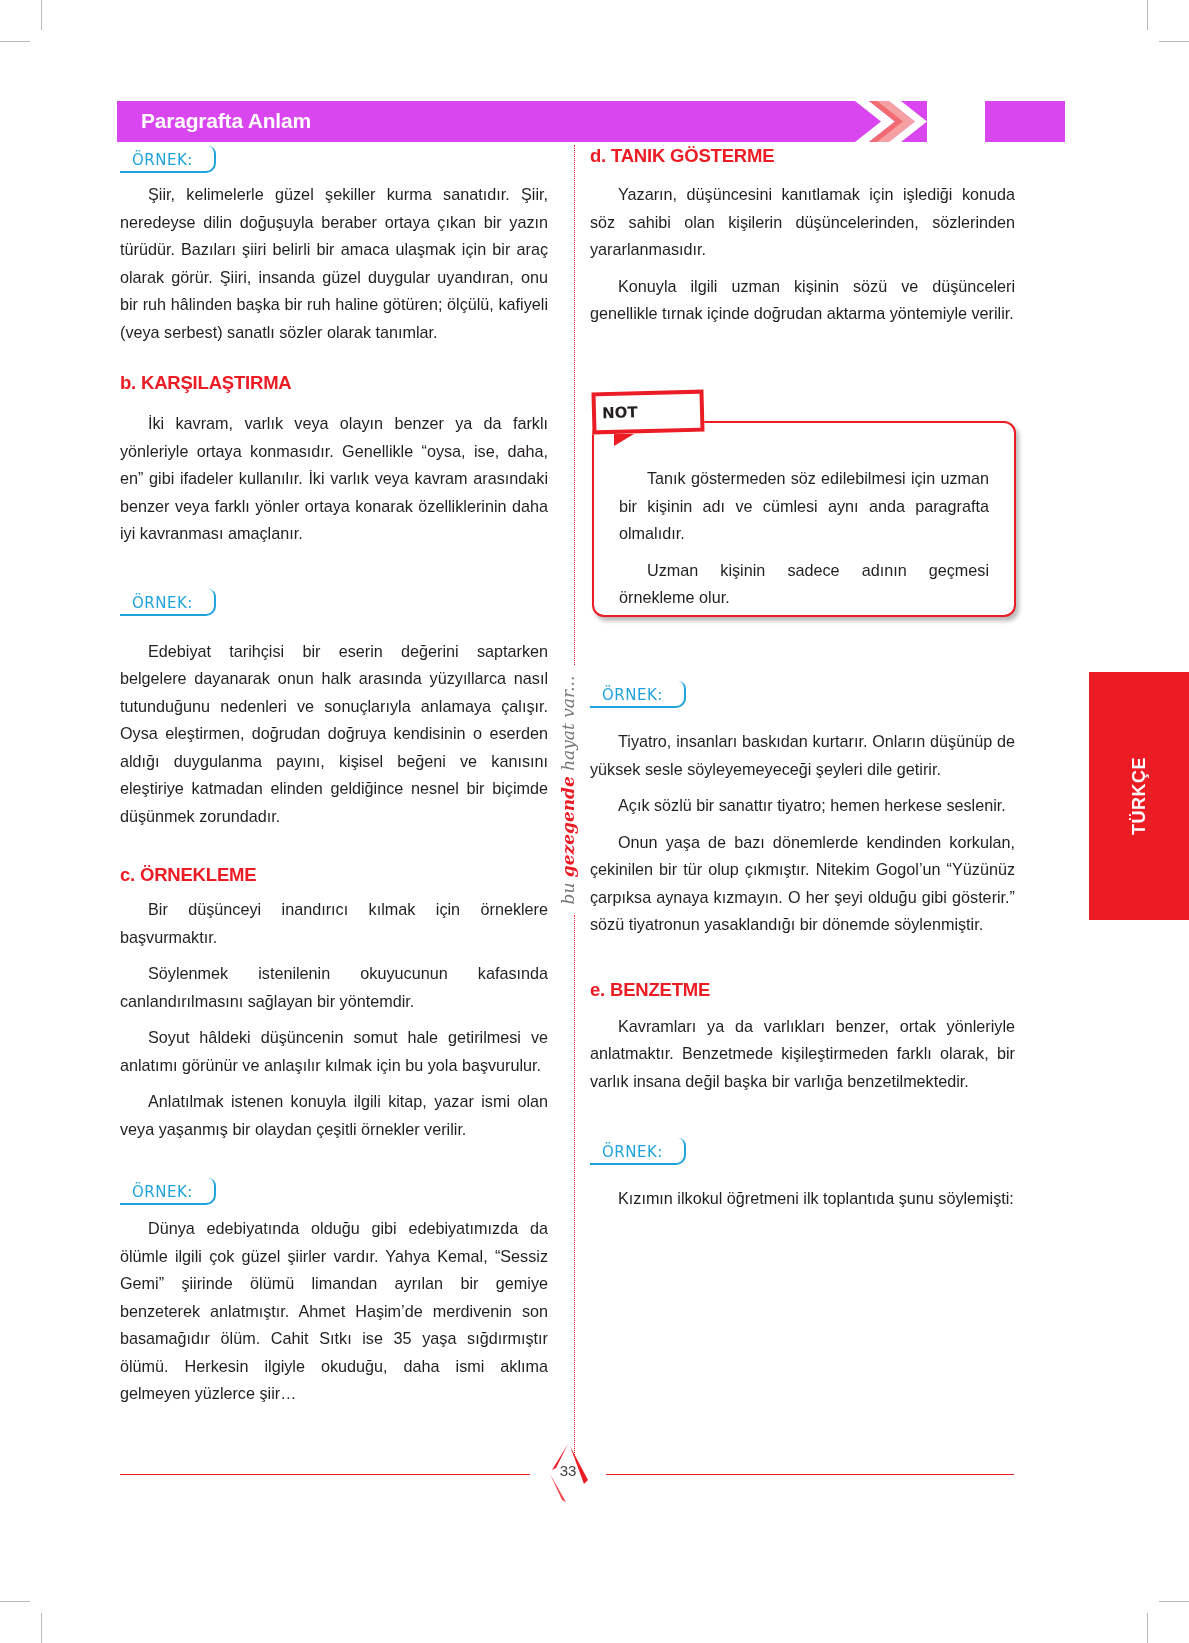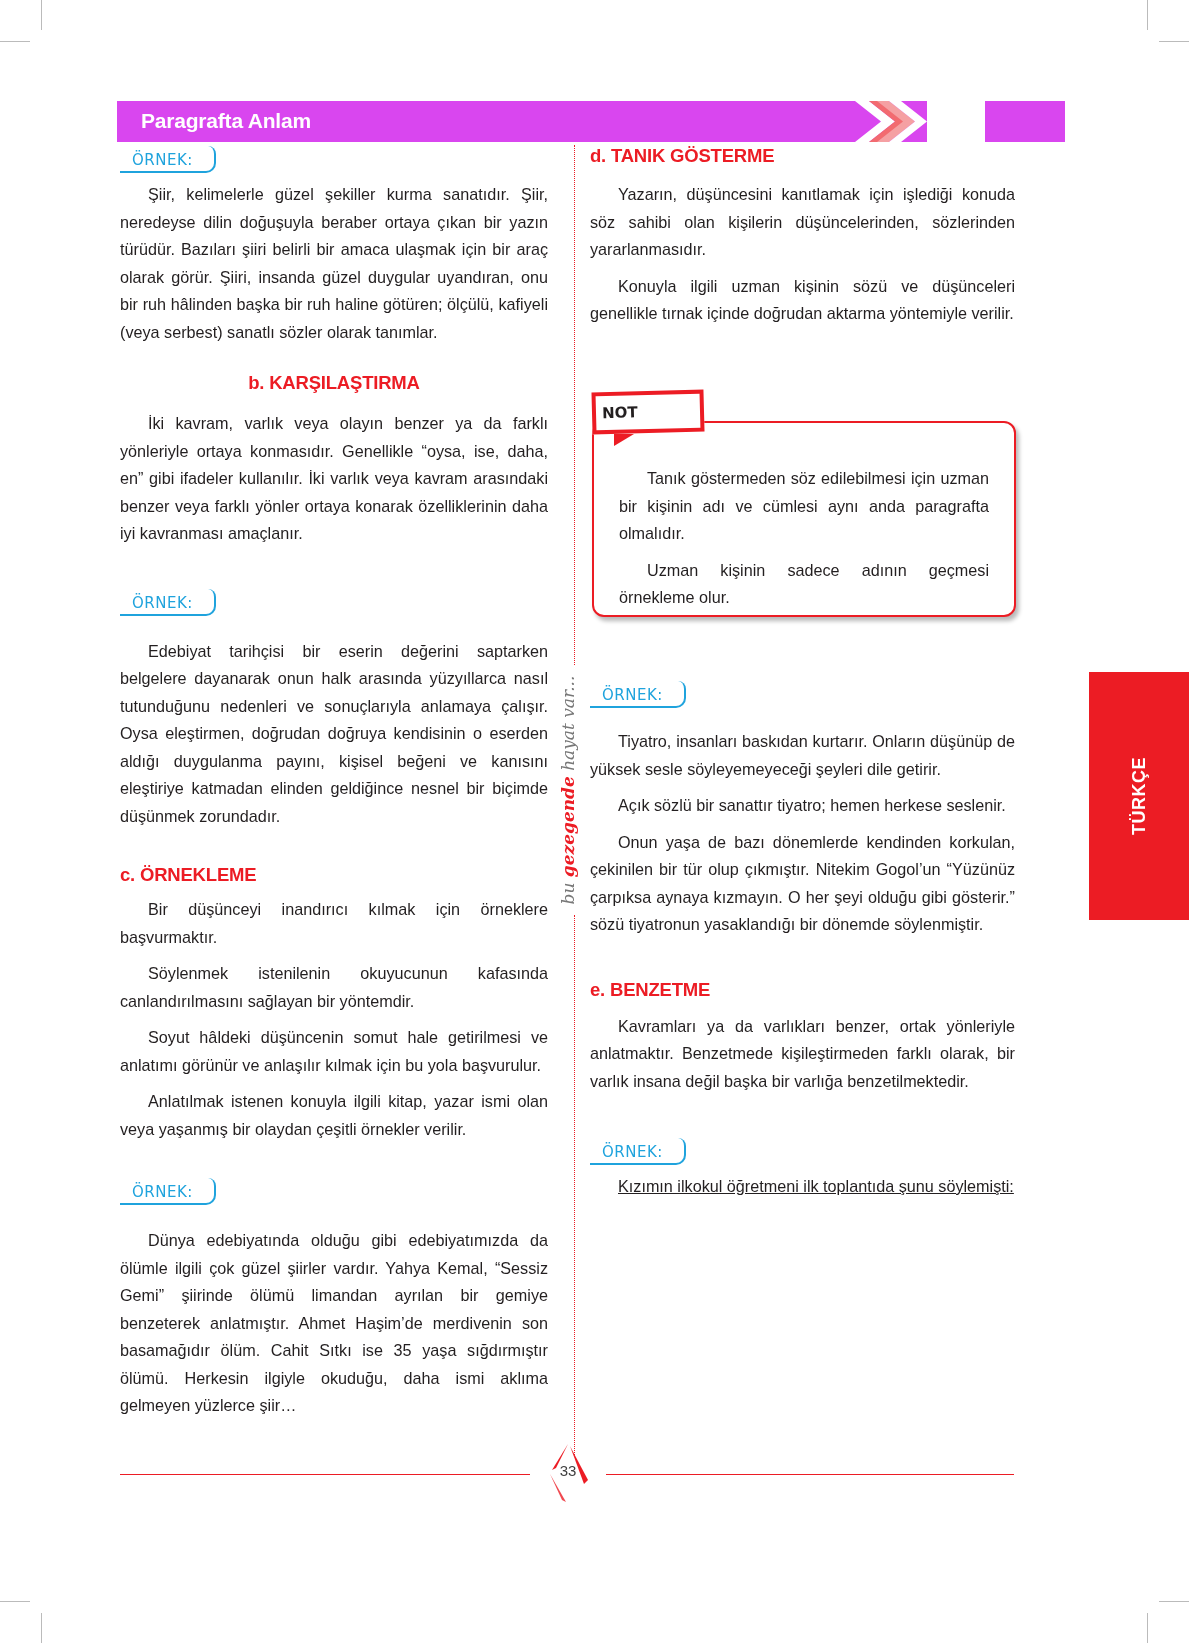"b. KARŞILAŞTIRMA" div.section-title { text-align: center -> none }
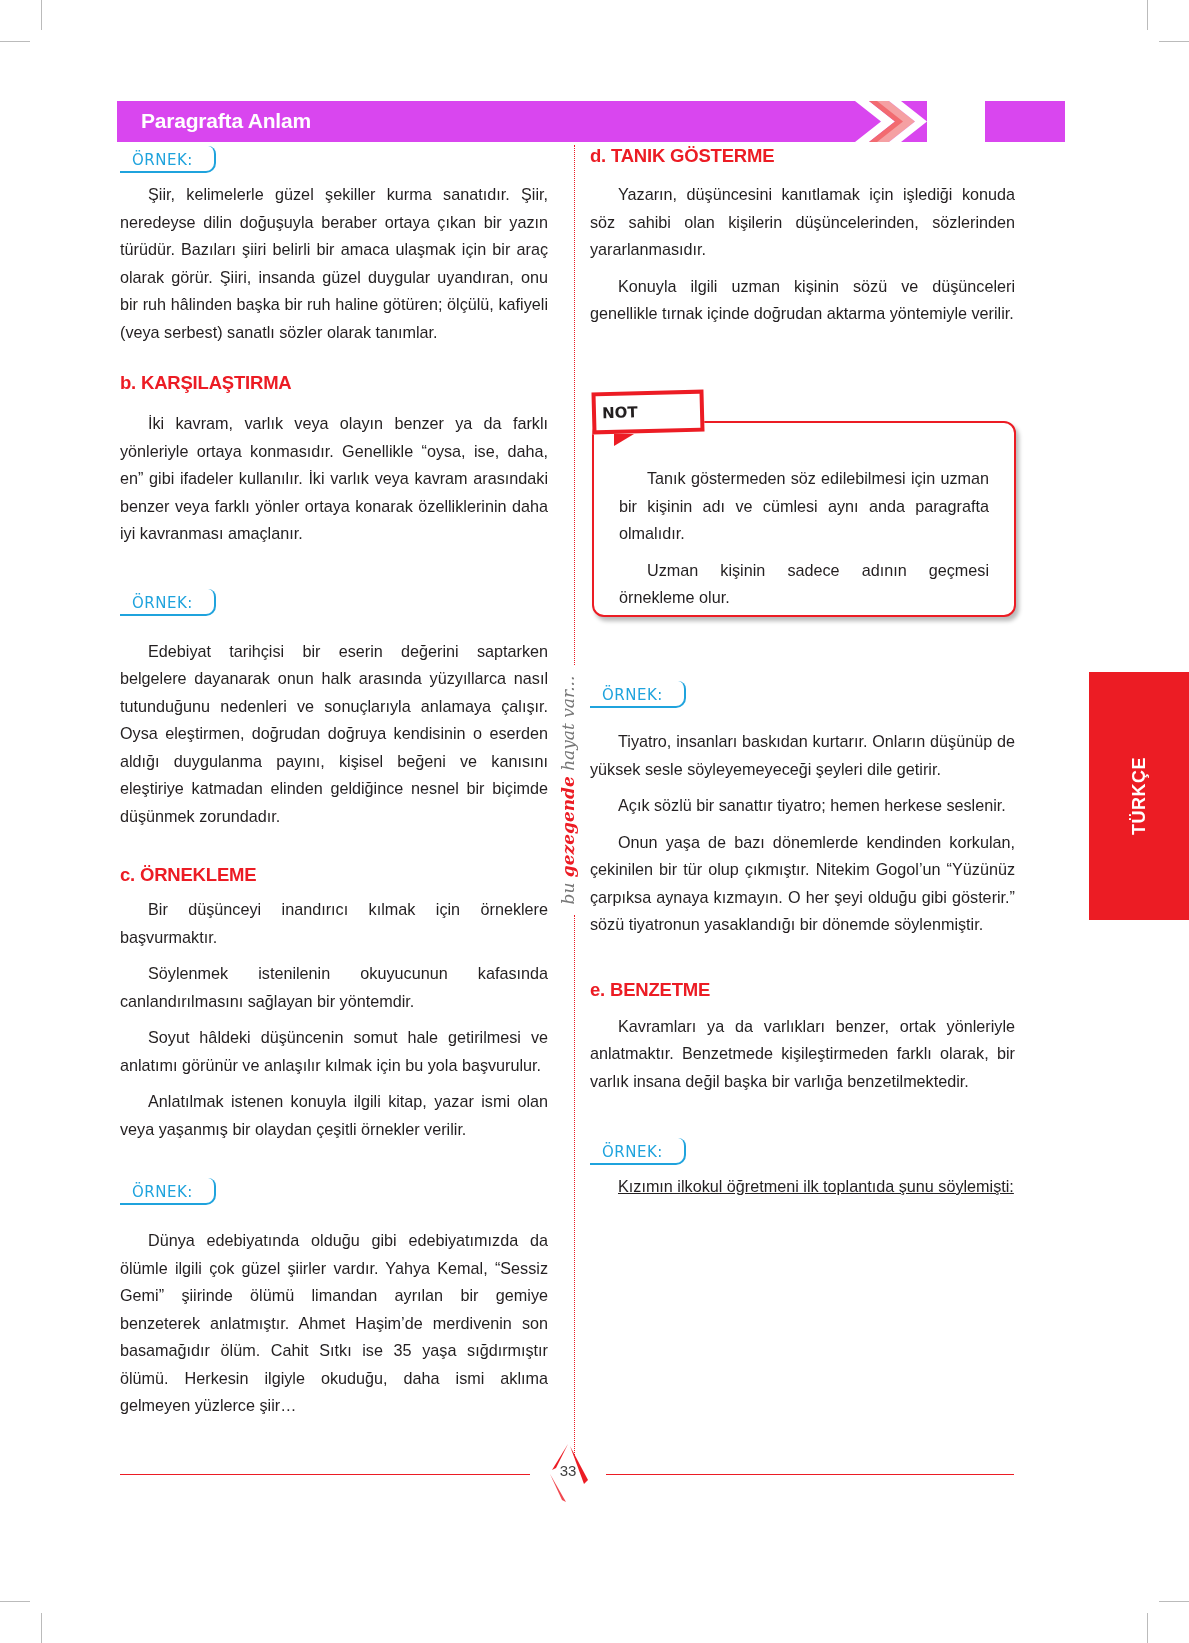"Kızımın ilkokul öğretmeni ilk toplantıda" div { margin-top: none -> 12px; text-decoration: underline -> none }
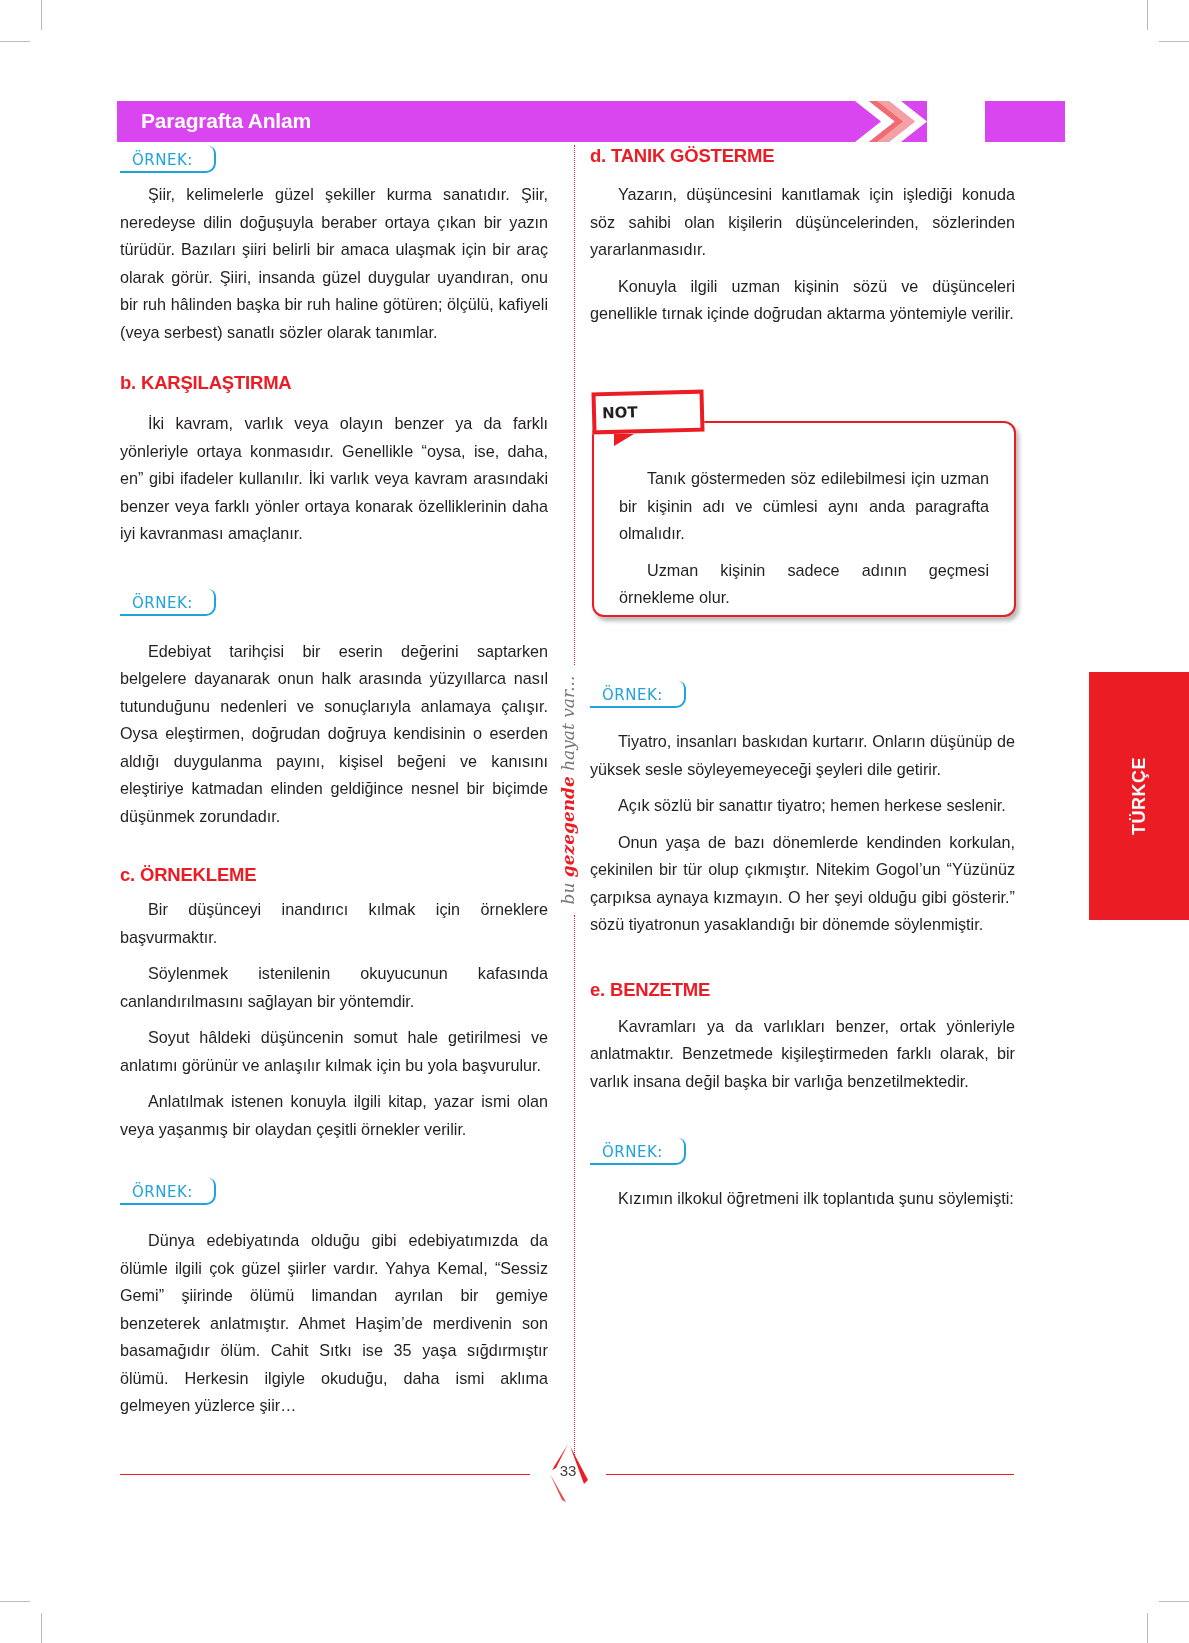"Dünya edebiyatında olduğu gibi" div { margin-top: 14px -> 2px }
